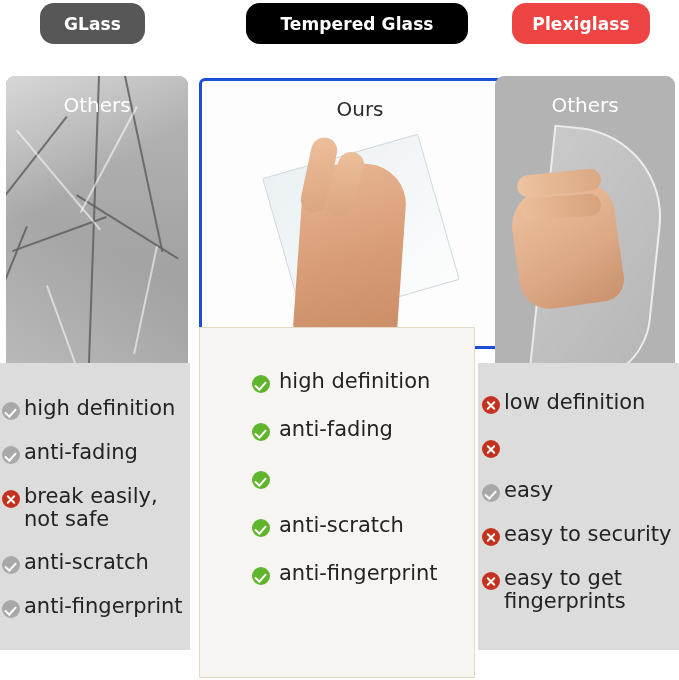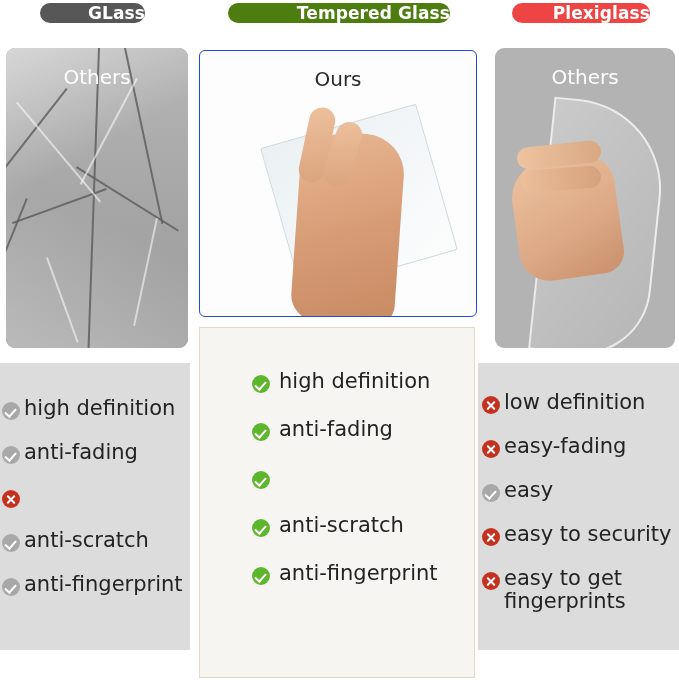"GLass" .pill { height: 20px -> 41px; justify-content: flex-end -> center }
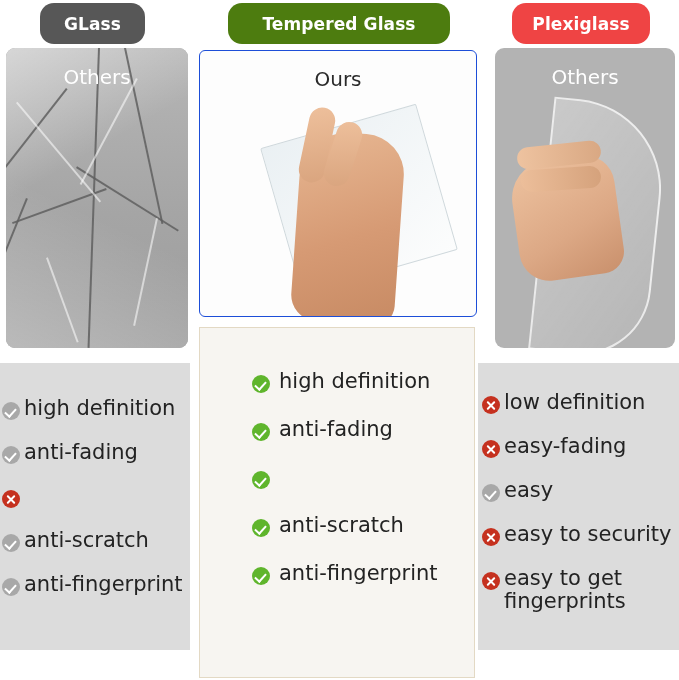"Tempered Glass" #pill-mid { background: #4d7c0f -> #000000; left: 228px -> 246px }
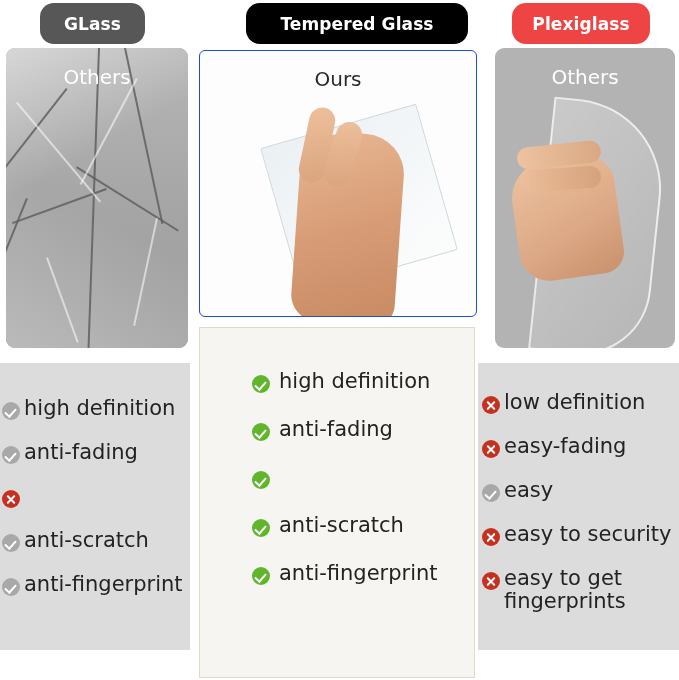"Others" .photo { margin-top: none -> 28px }
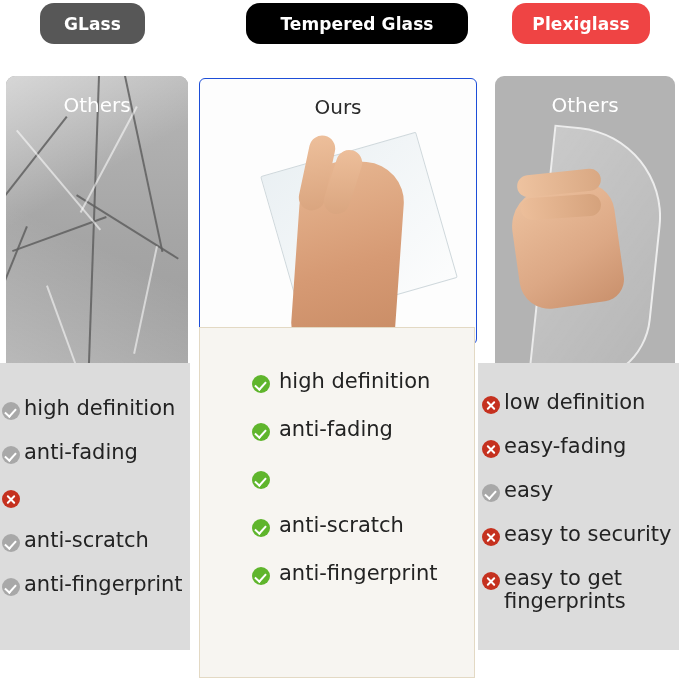"Ours" #photo-mid { border: 1px solid #1d4ed8 -> 3px solid #1d4ed8; padding-left: none -> 40px }
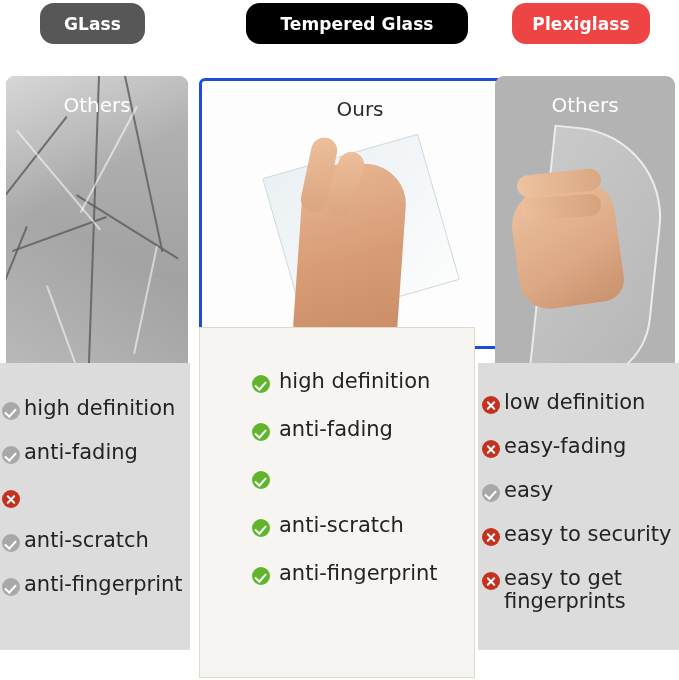"easy-fading" span.ftext { html: <span>easy-fading</span> -> none }
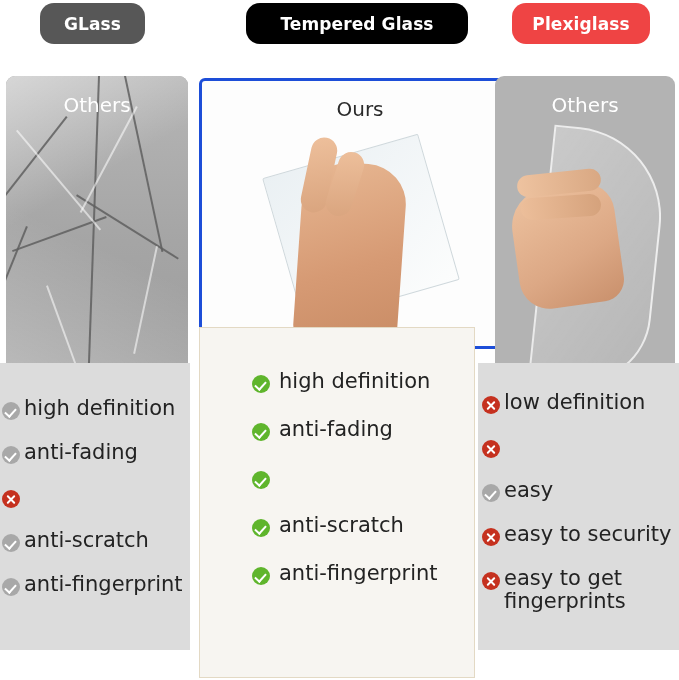"break easily, not safe" span.ftext { html: none -> <span>break easily, not safe</span> }
